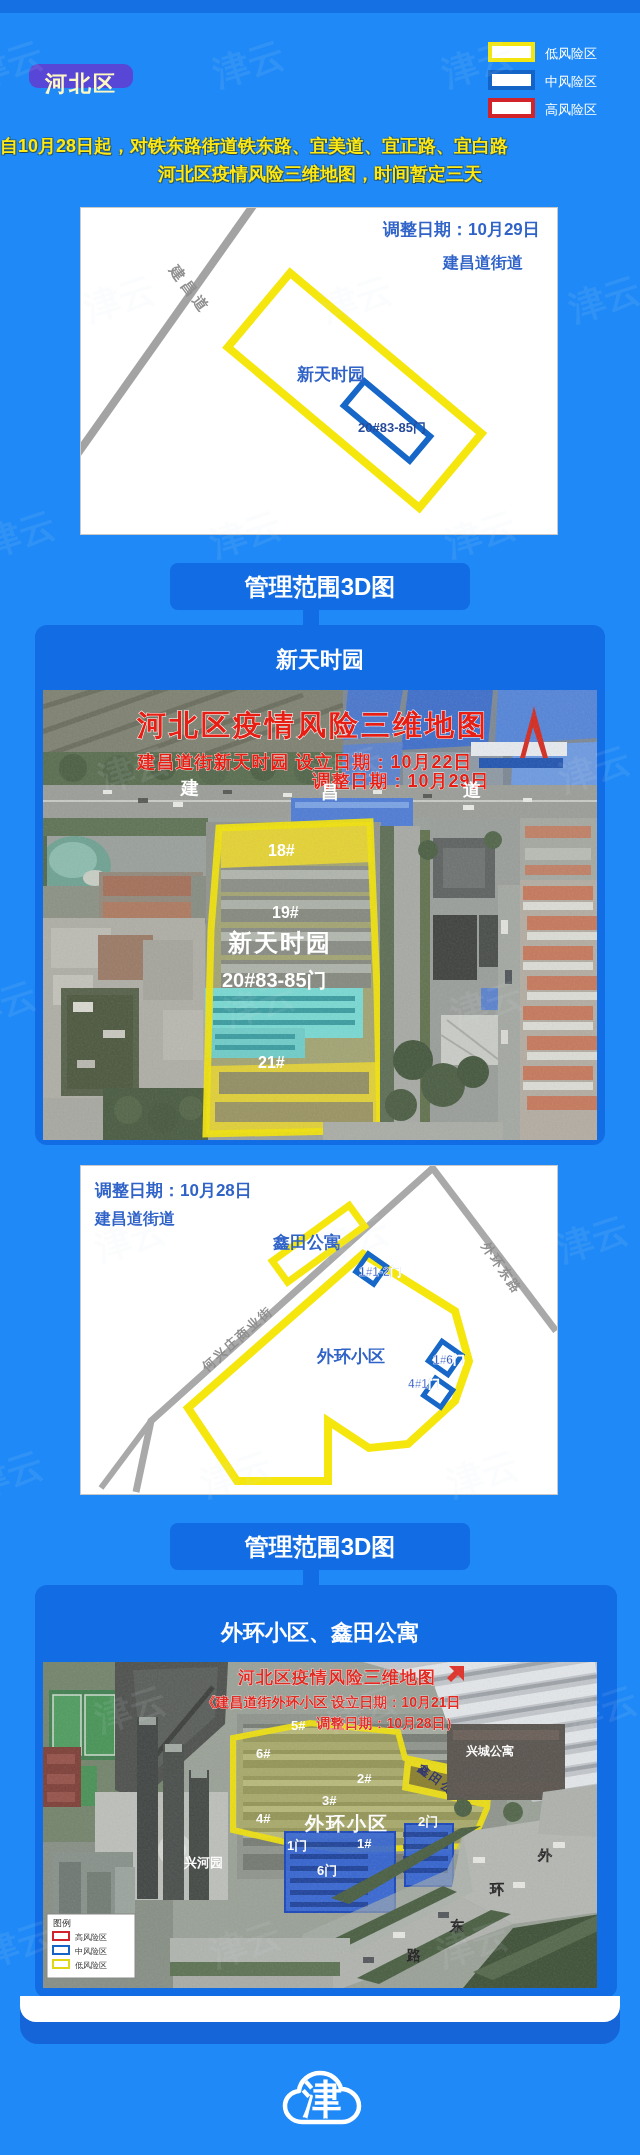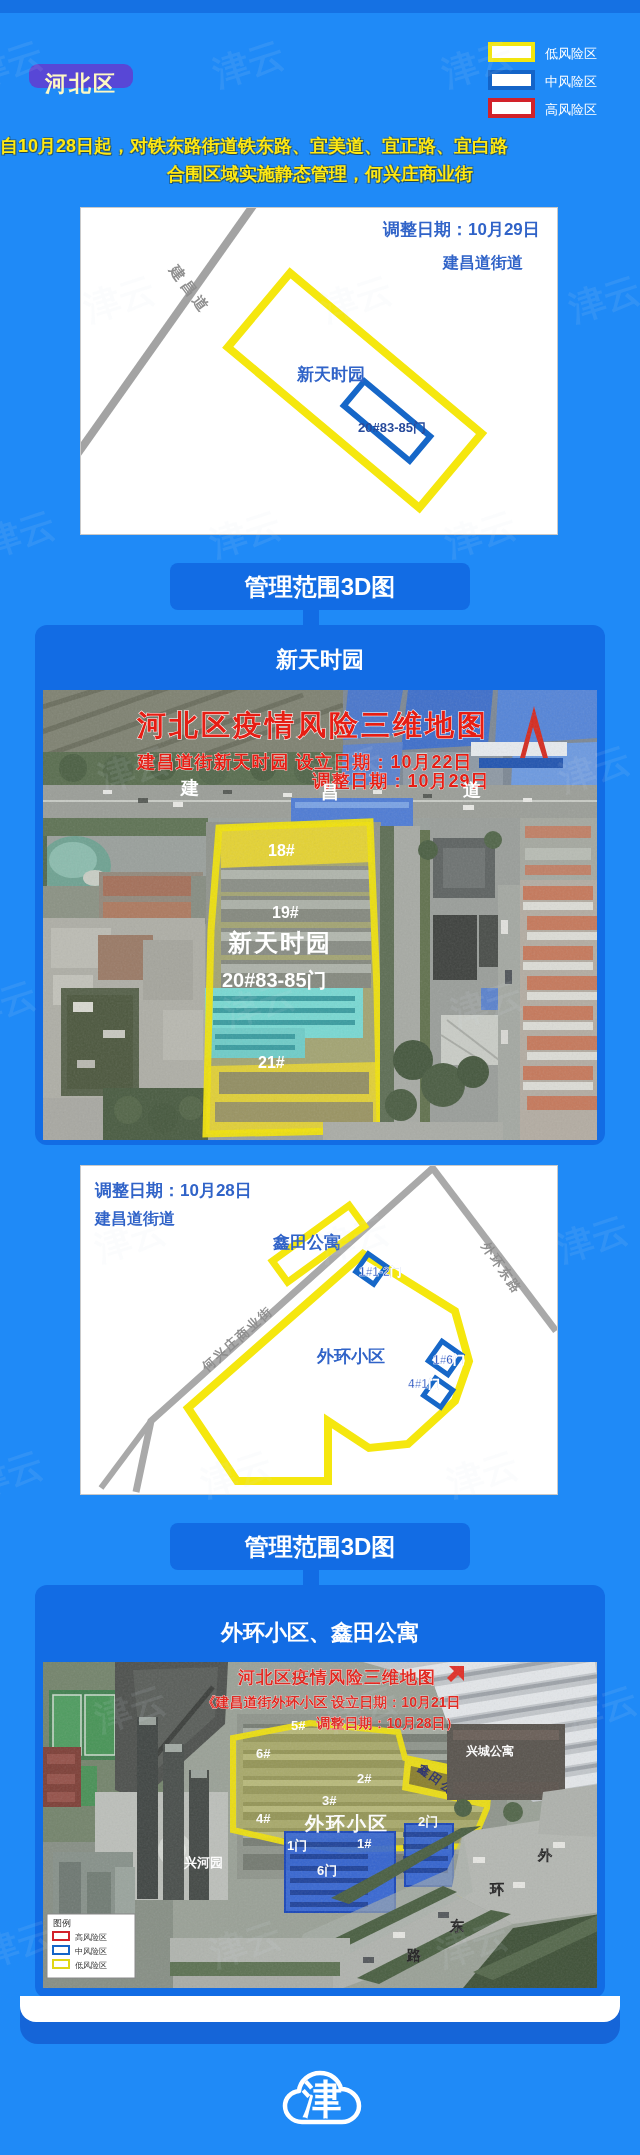"合围区域实施静态管理，何兴庄商业街" div.abs { text: 合围区域实施静态管理，何兴庄商业街 -> 河北区疫情风险三维地图，时间暂定三天 }
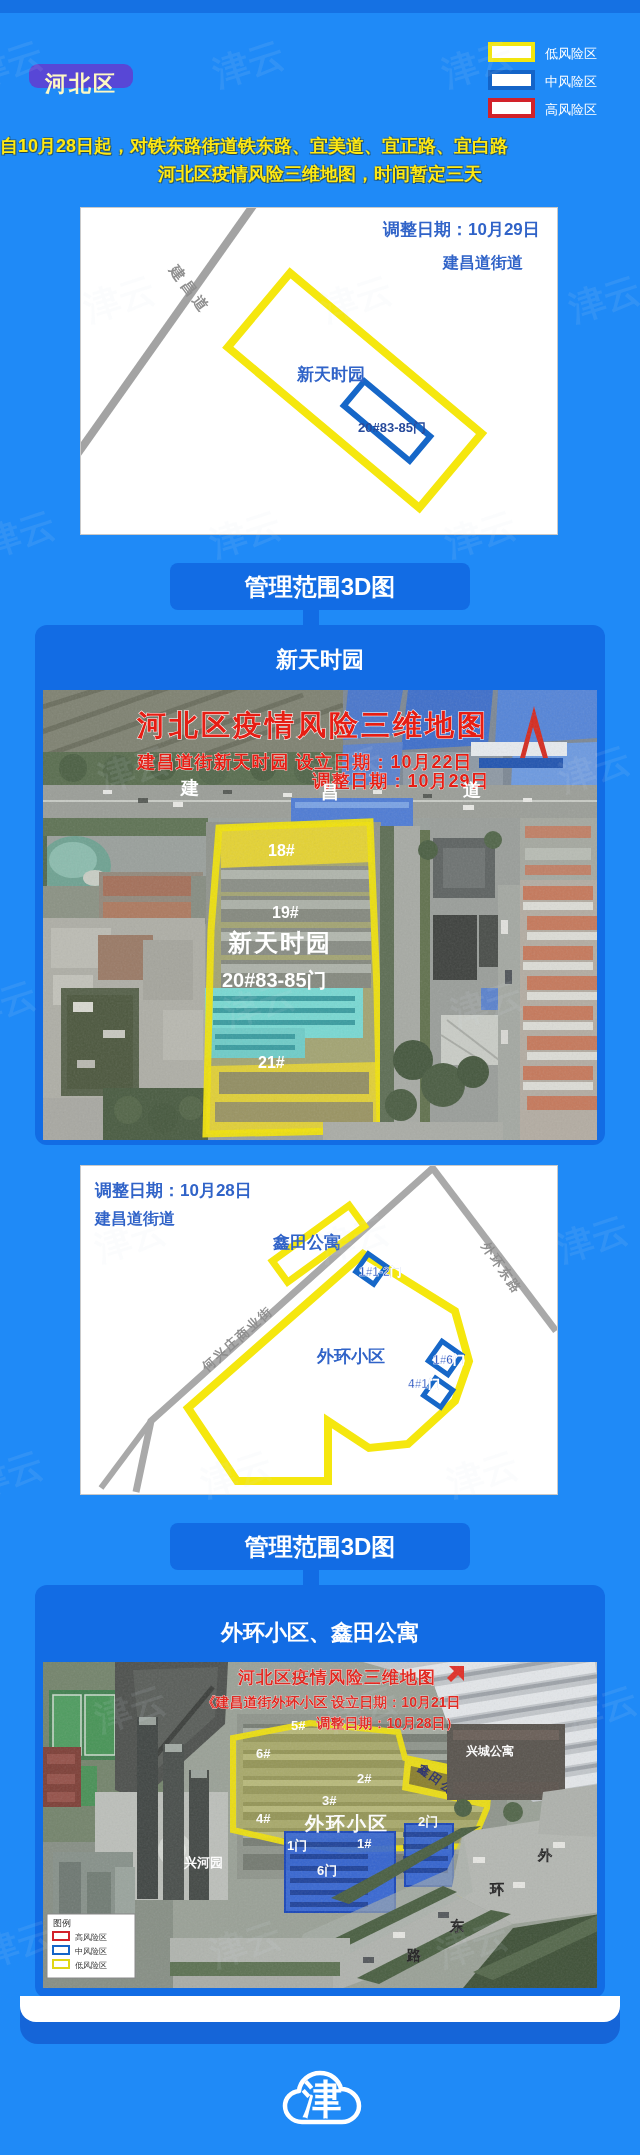"外环小区、鑫田公寓" div.abs { padding-left: none -> 12px }
